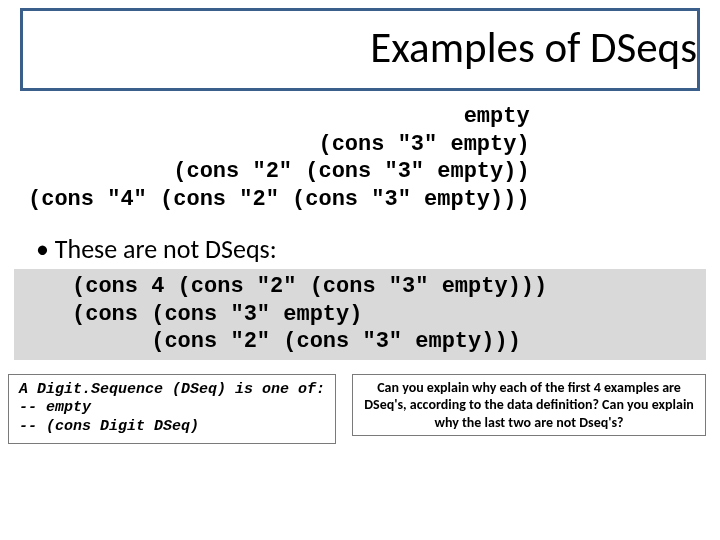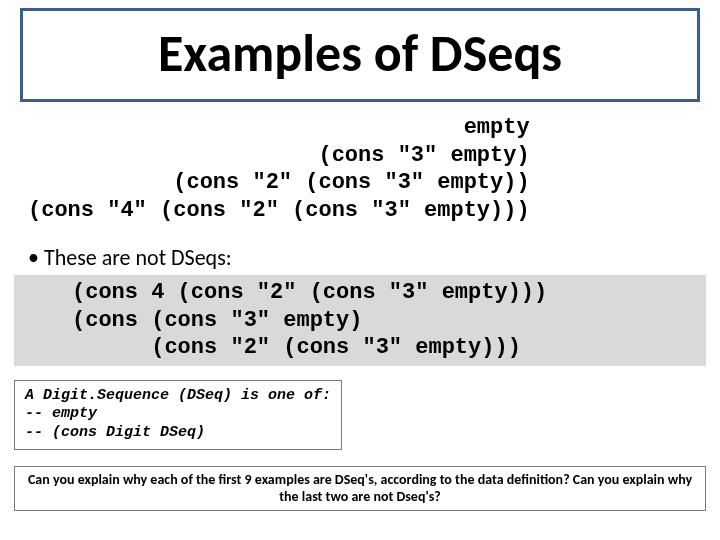"Examples of DSeqs" .title-box h1 { font-size: 52px -> 43px; font-weight: 700 -> 400; text-align: none -> right }
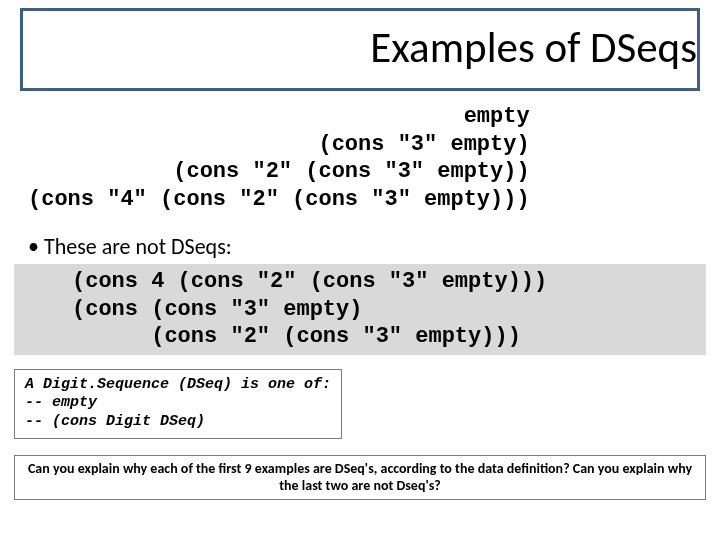"These are not DSeqs:" .bullet-line { font-size: 22px -> 26px; padding-left: 28px -> 36px }
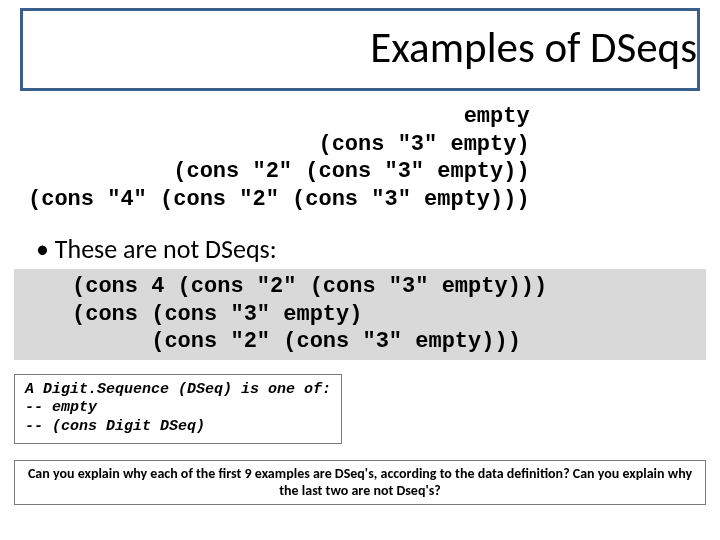"A Digit.Sequence (DSeq) is one" .bottom-row { flex-direction: column -> none; padding: 14px 14px 0 14px -> 14px 14px 0 8px }
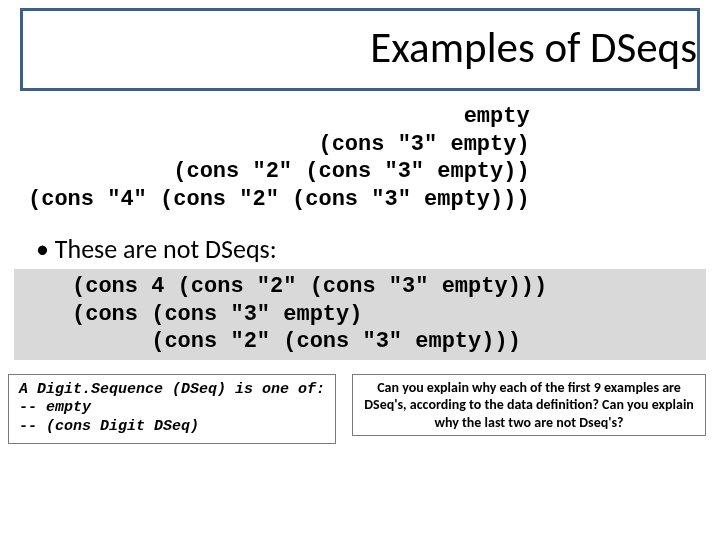"Can you explain why each" span { text: 9 -> 4 }
